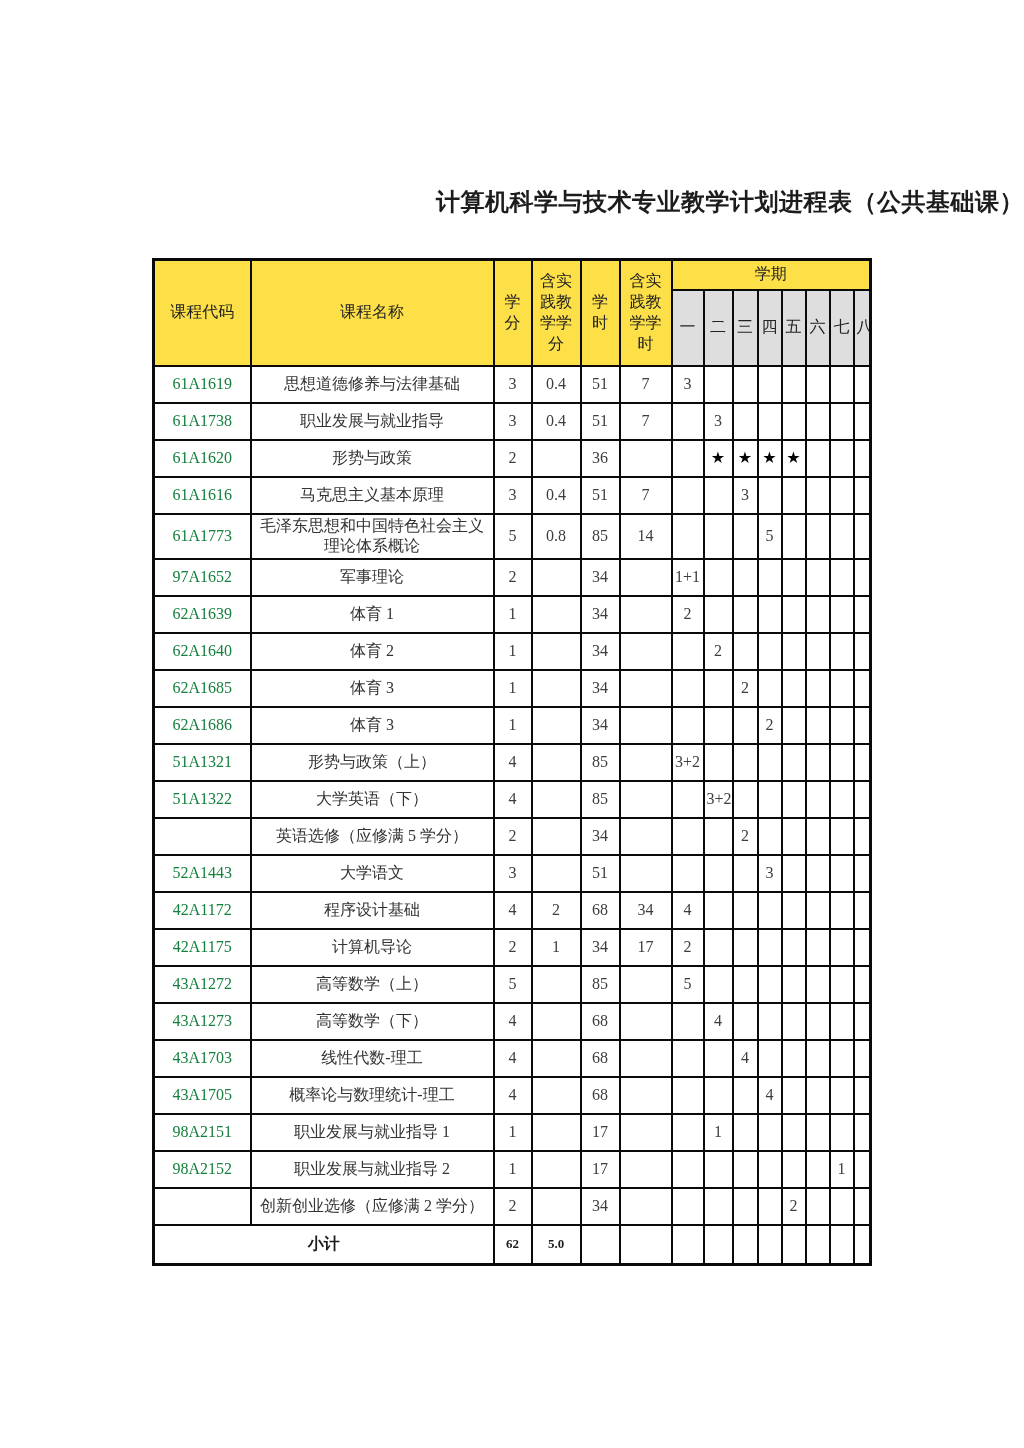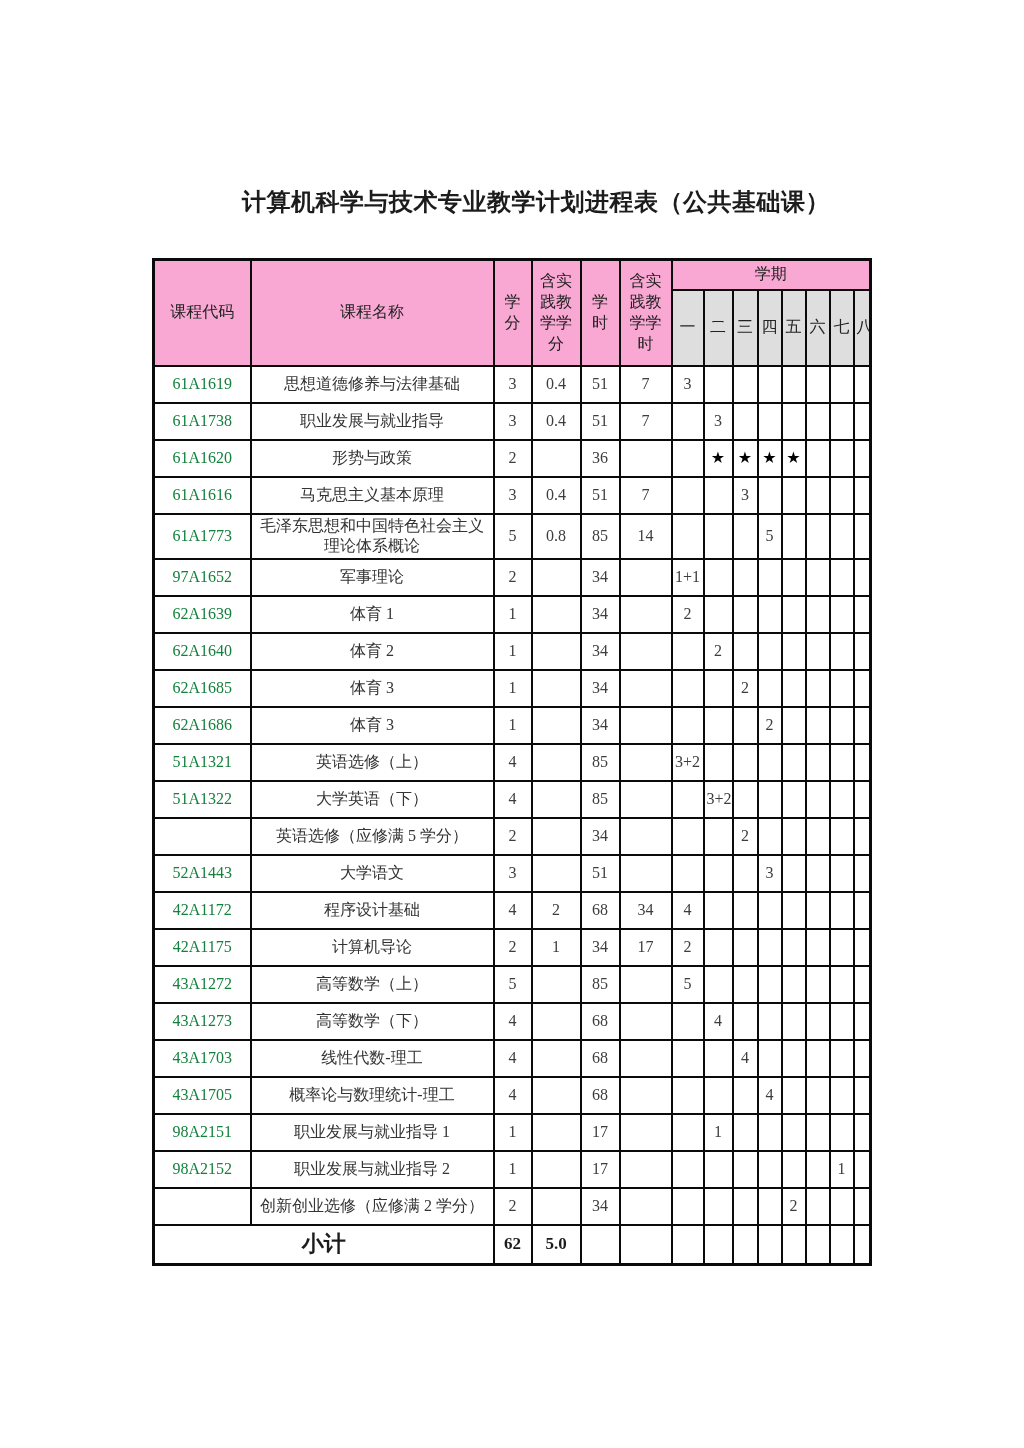"计算机科学与技术专业教学计划进程表（公共基础课）" .page-title { text-align: center -> right }
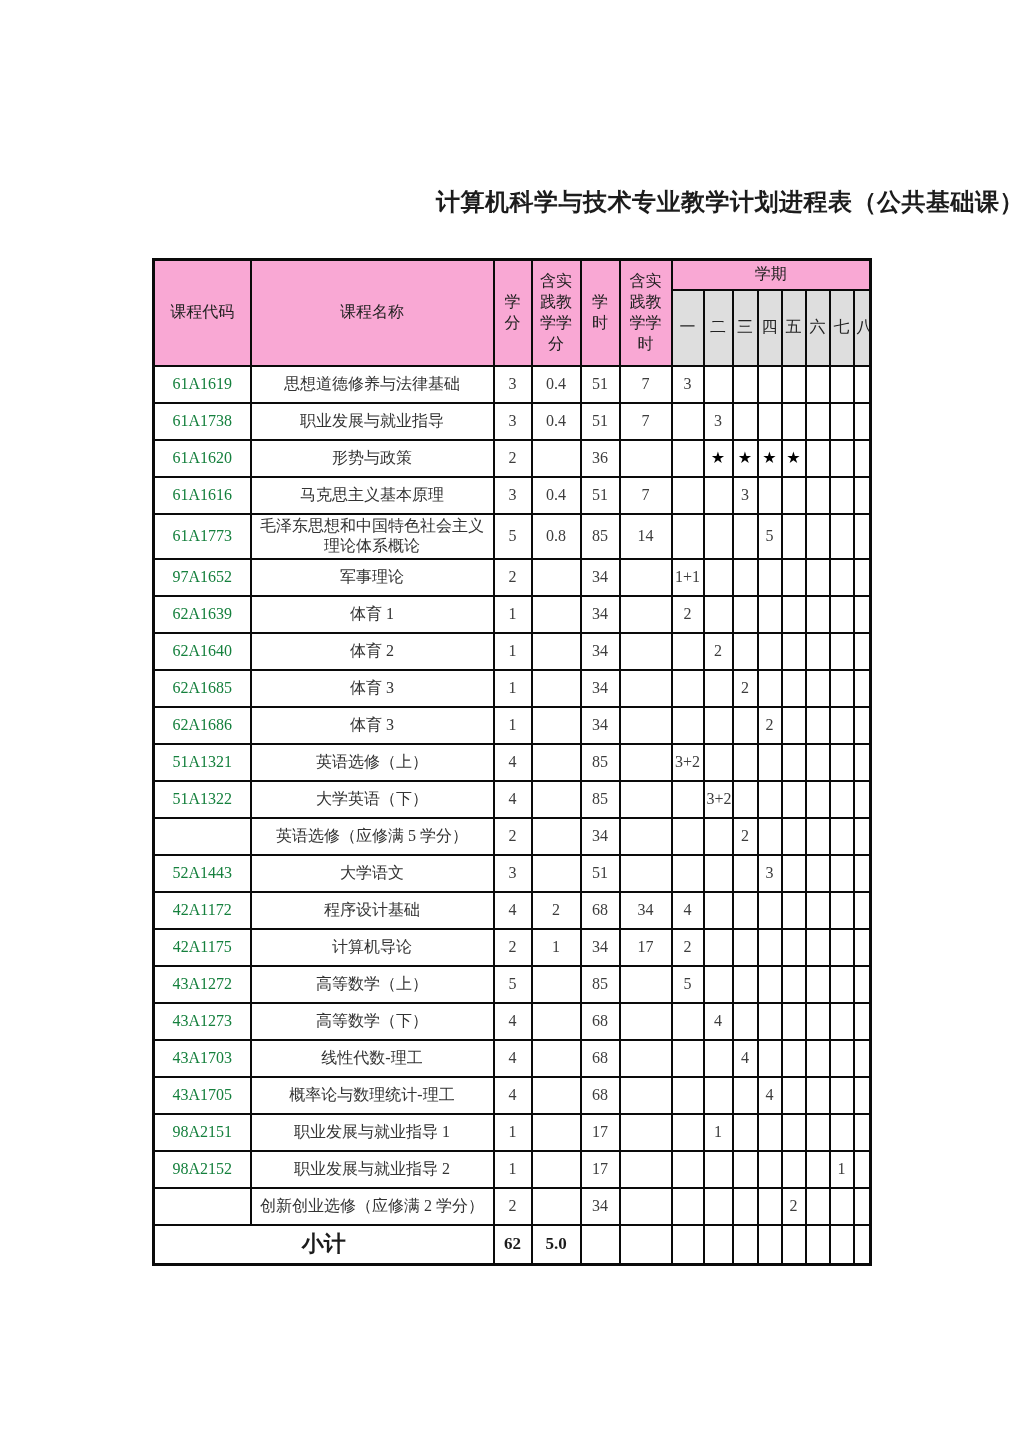"含实" thead th { background: #f9a8d4 -> #fde047 }
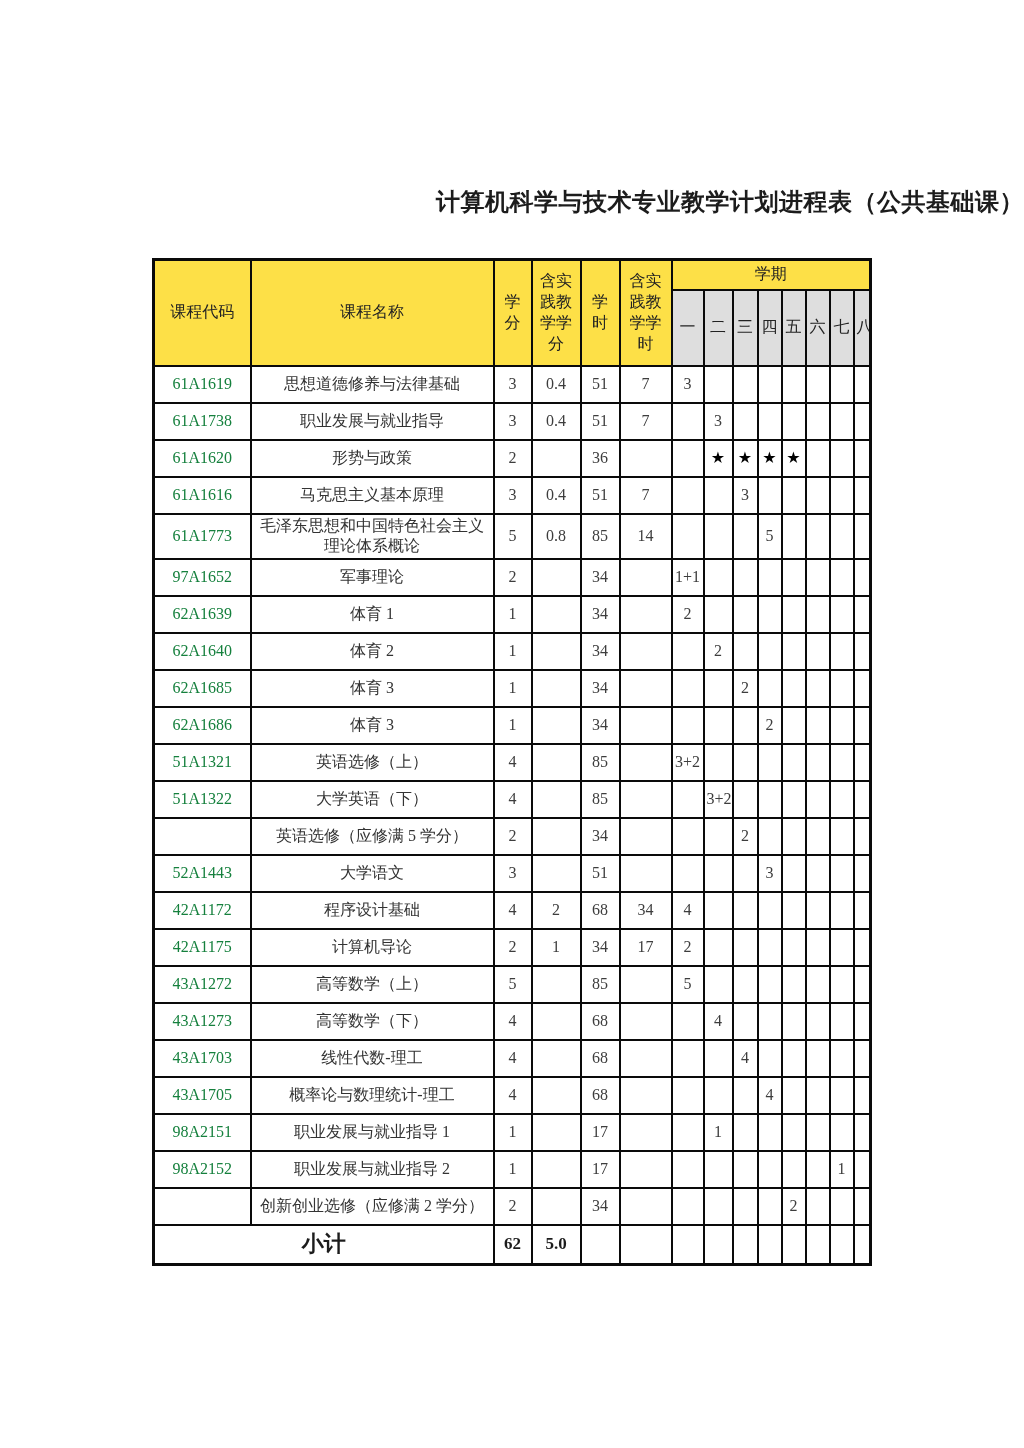"英语选修（上）" td.name { text: 英语选修 -> 形势与政策 }
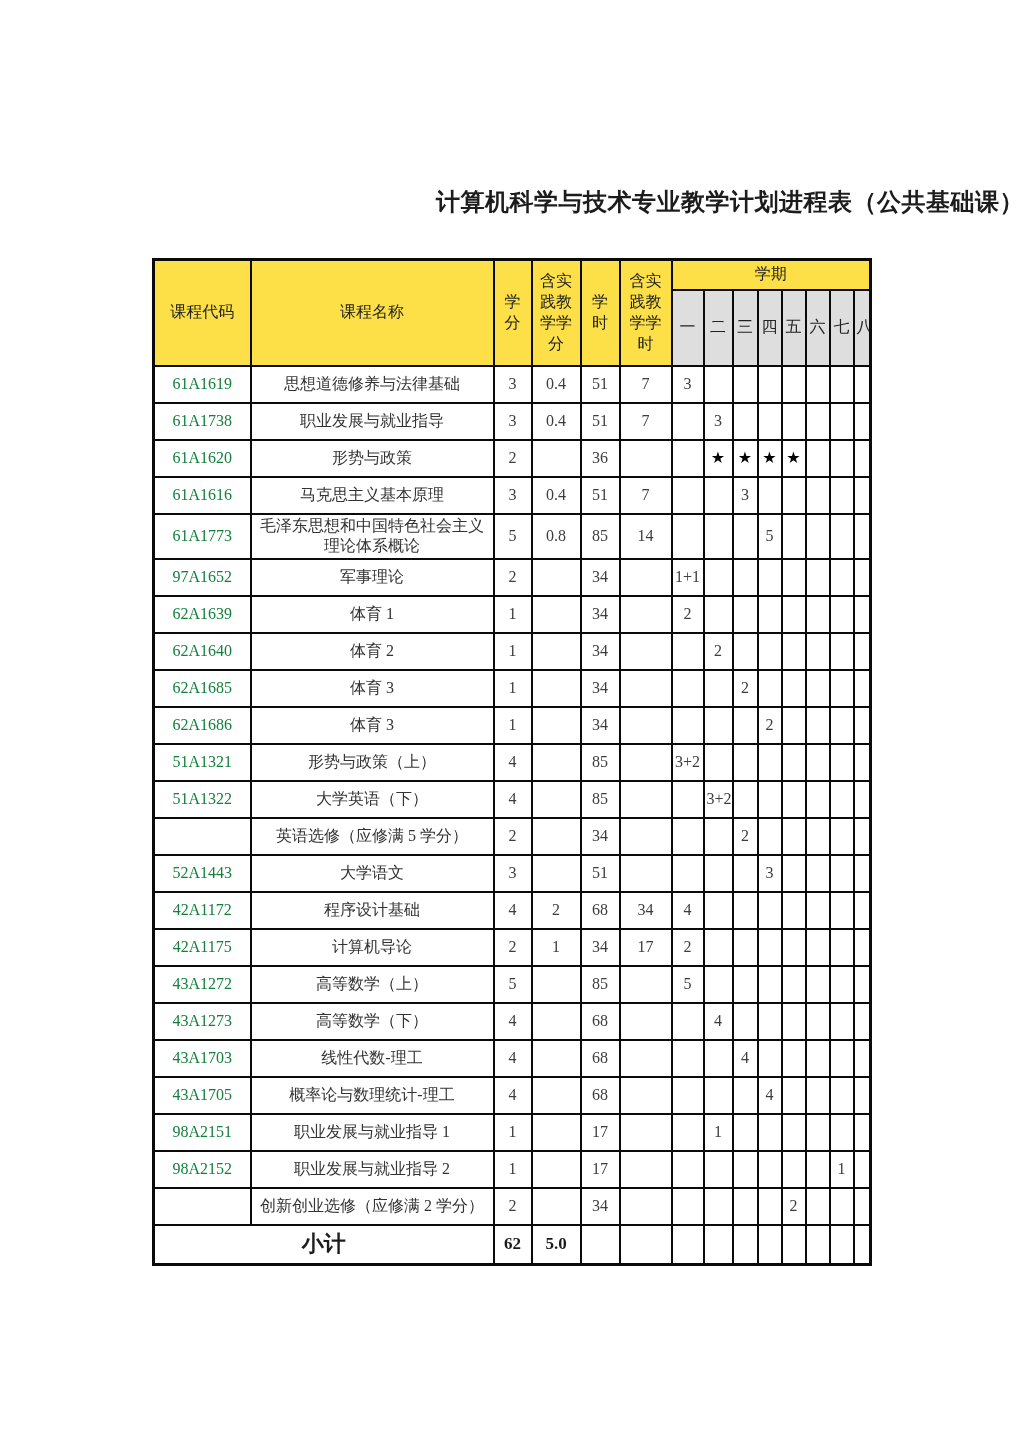"小计" tr.subtotal-row td { font-size: 22px -> 16px }
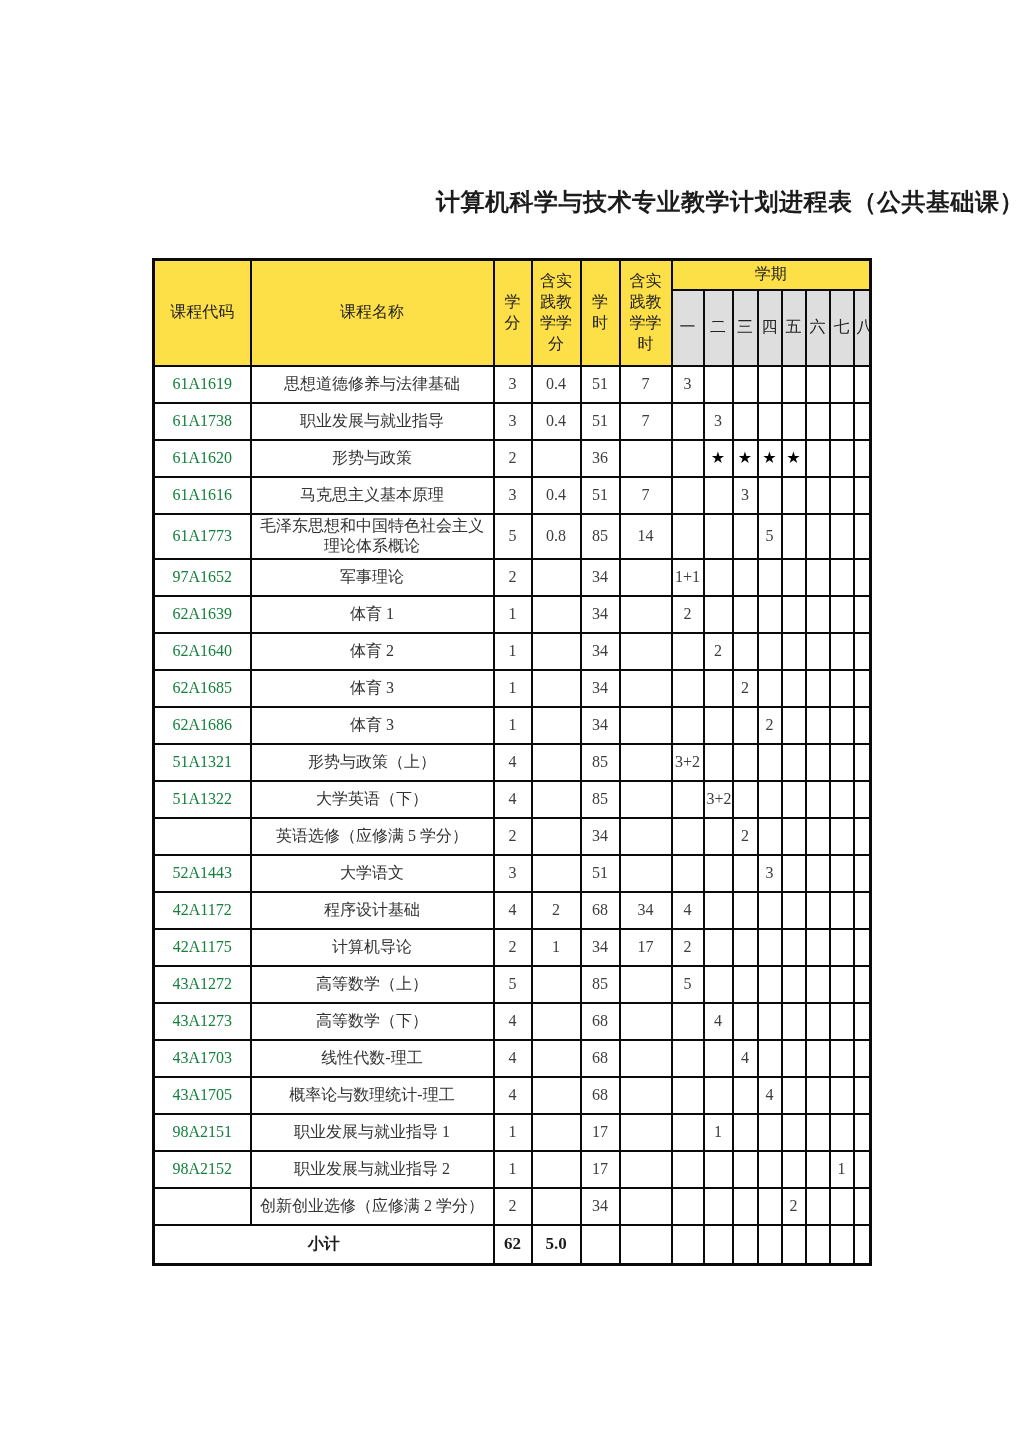"62" tr.subtotal-row td.num { font-size: 17px -> 13px }
